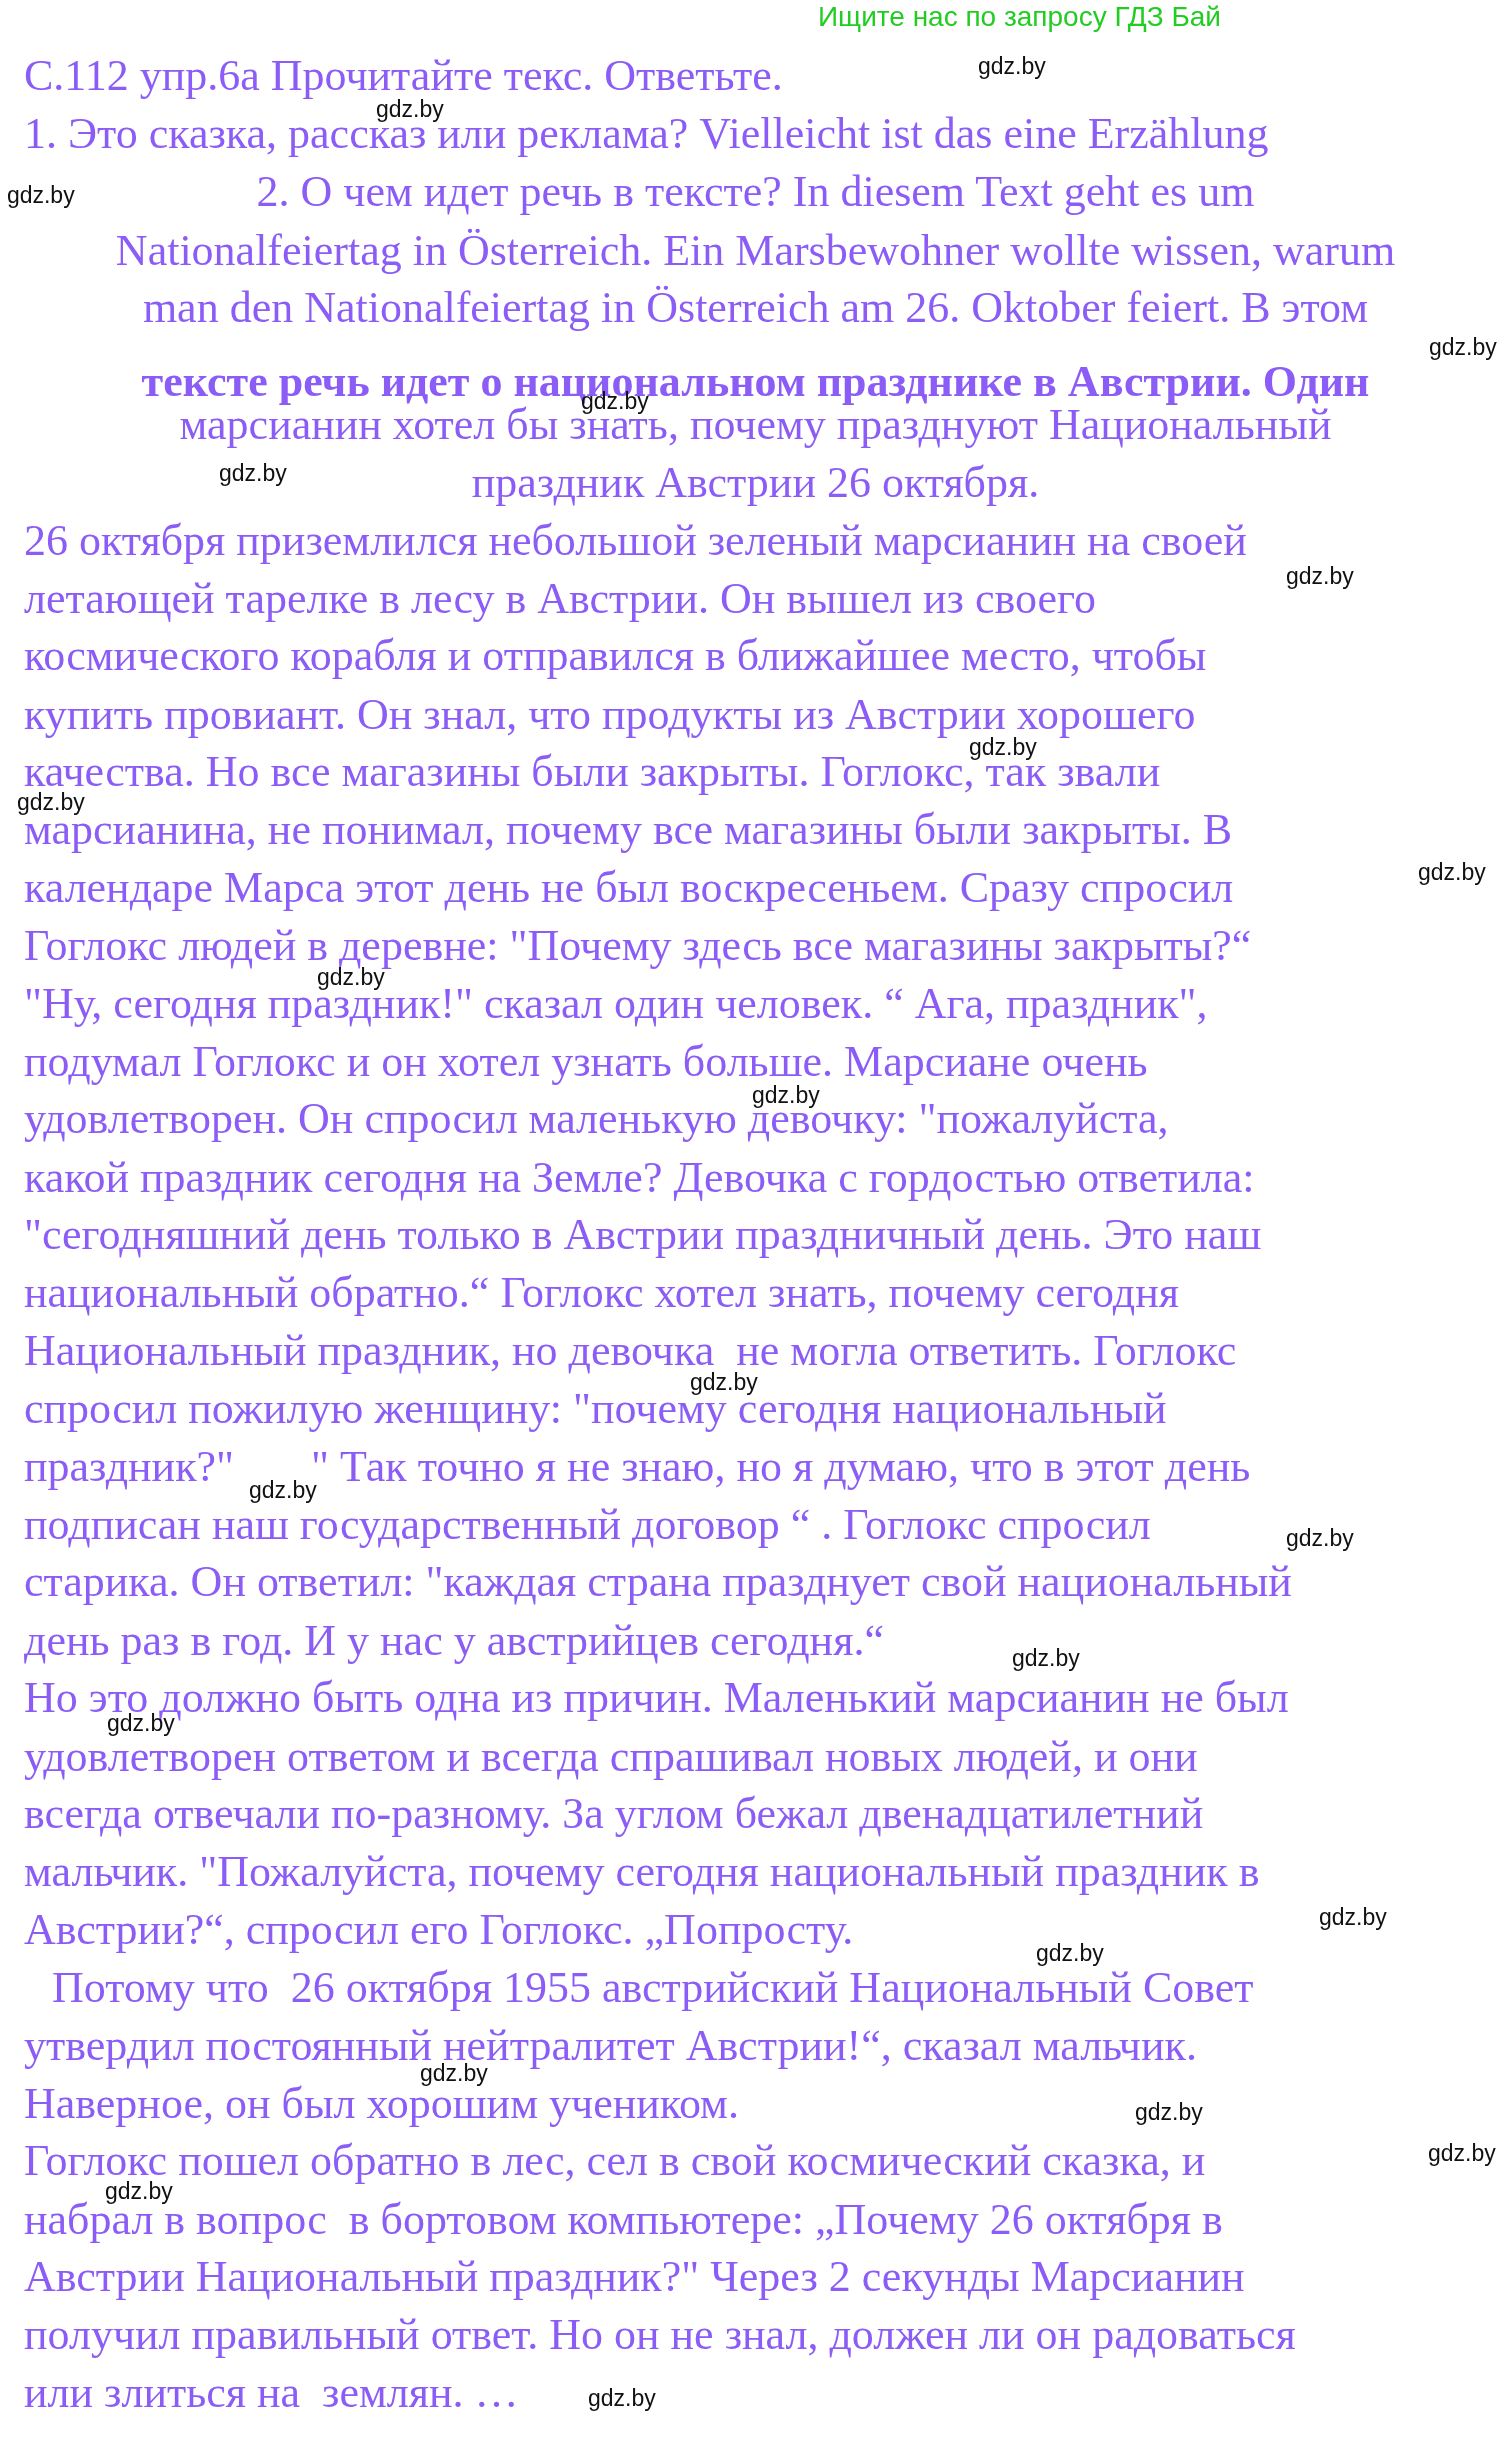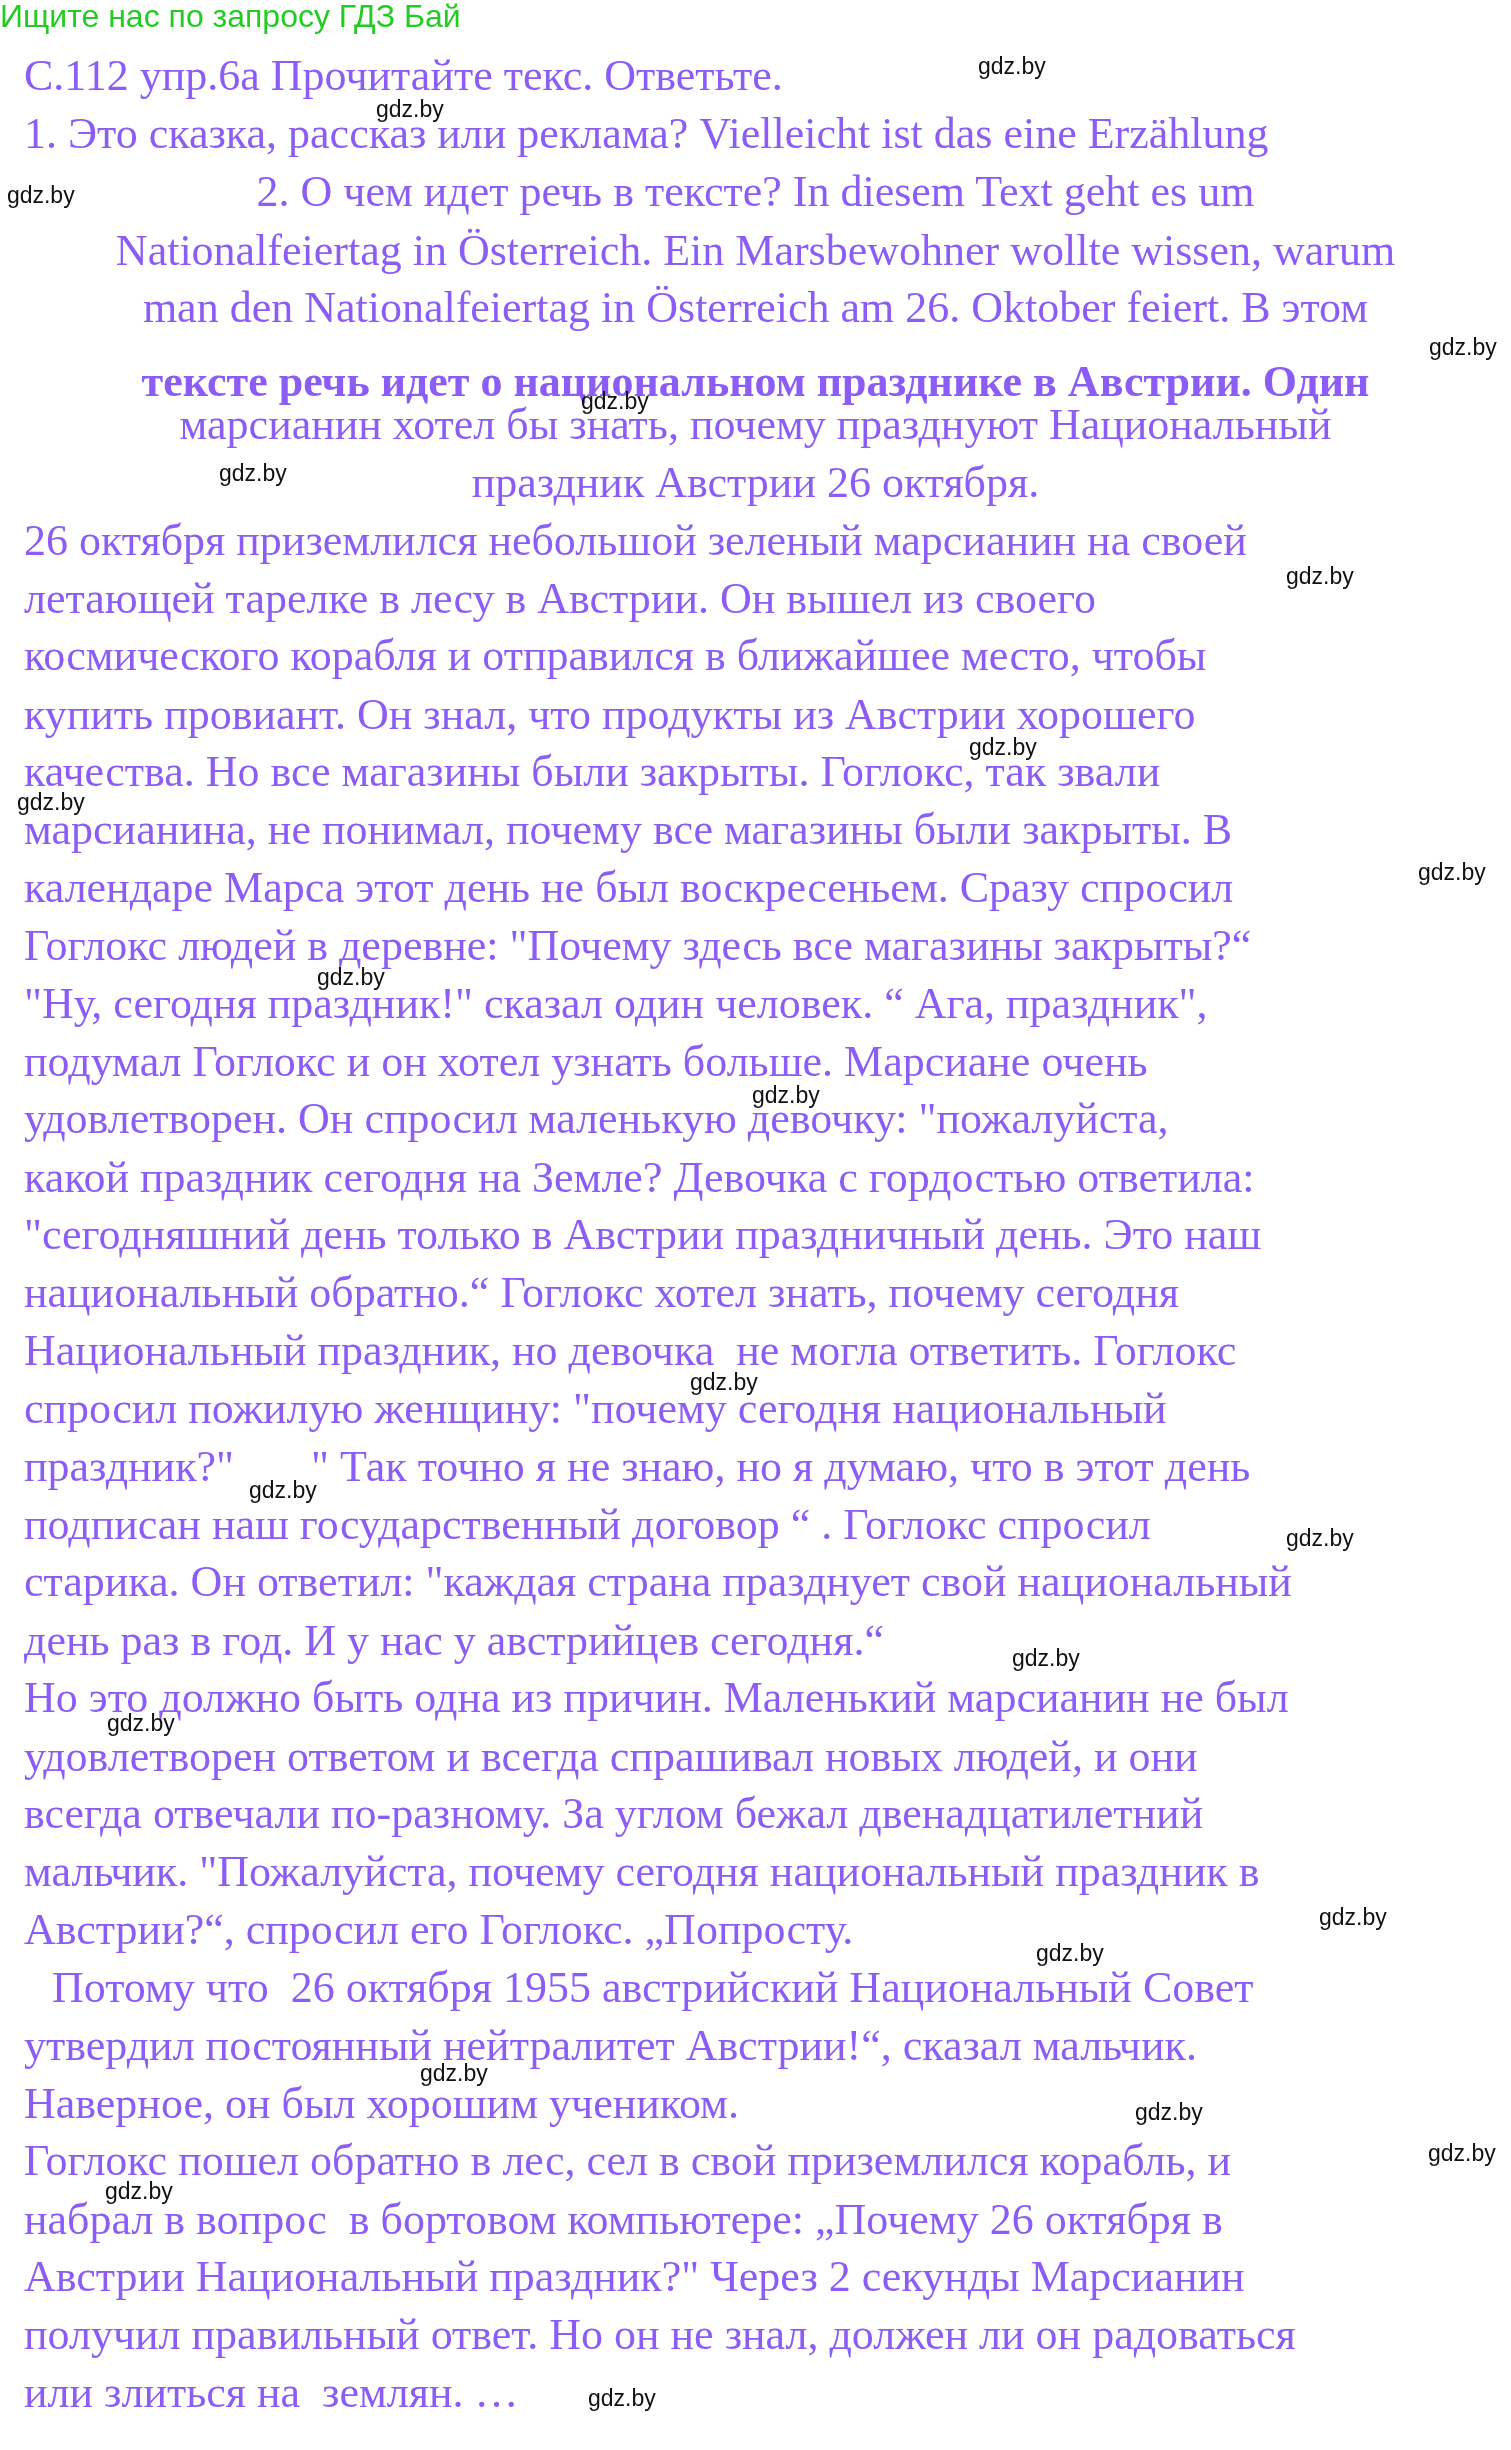"Ищите нас по запросу ГДЗ" .header-banner { font-size: 32px -> 28px; text-align: left -> right }
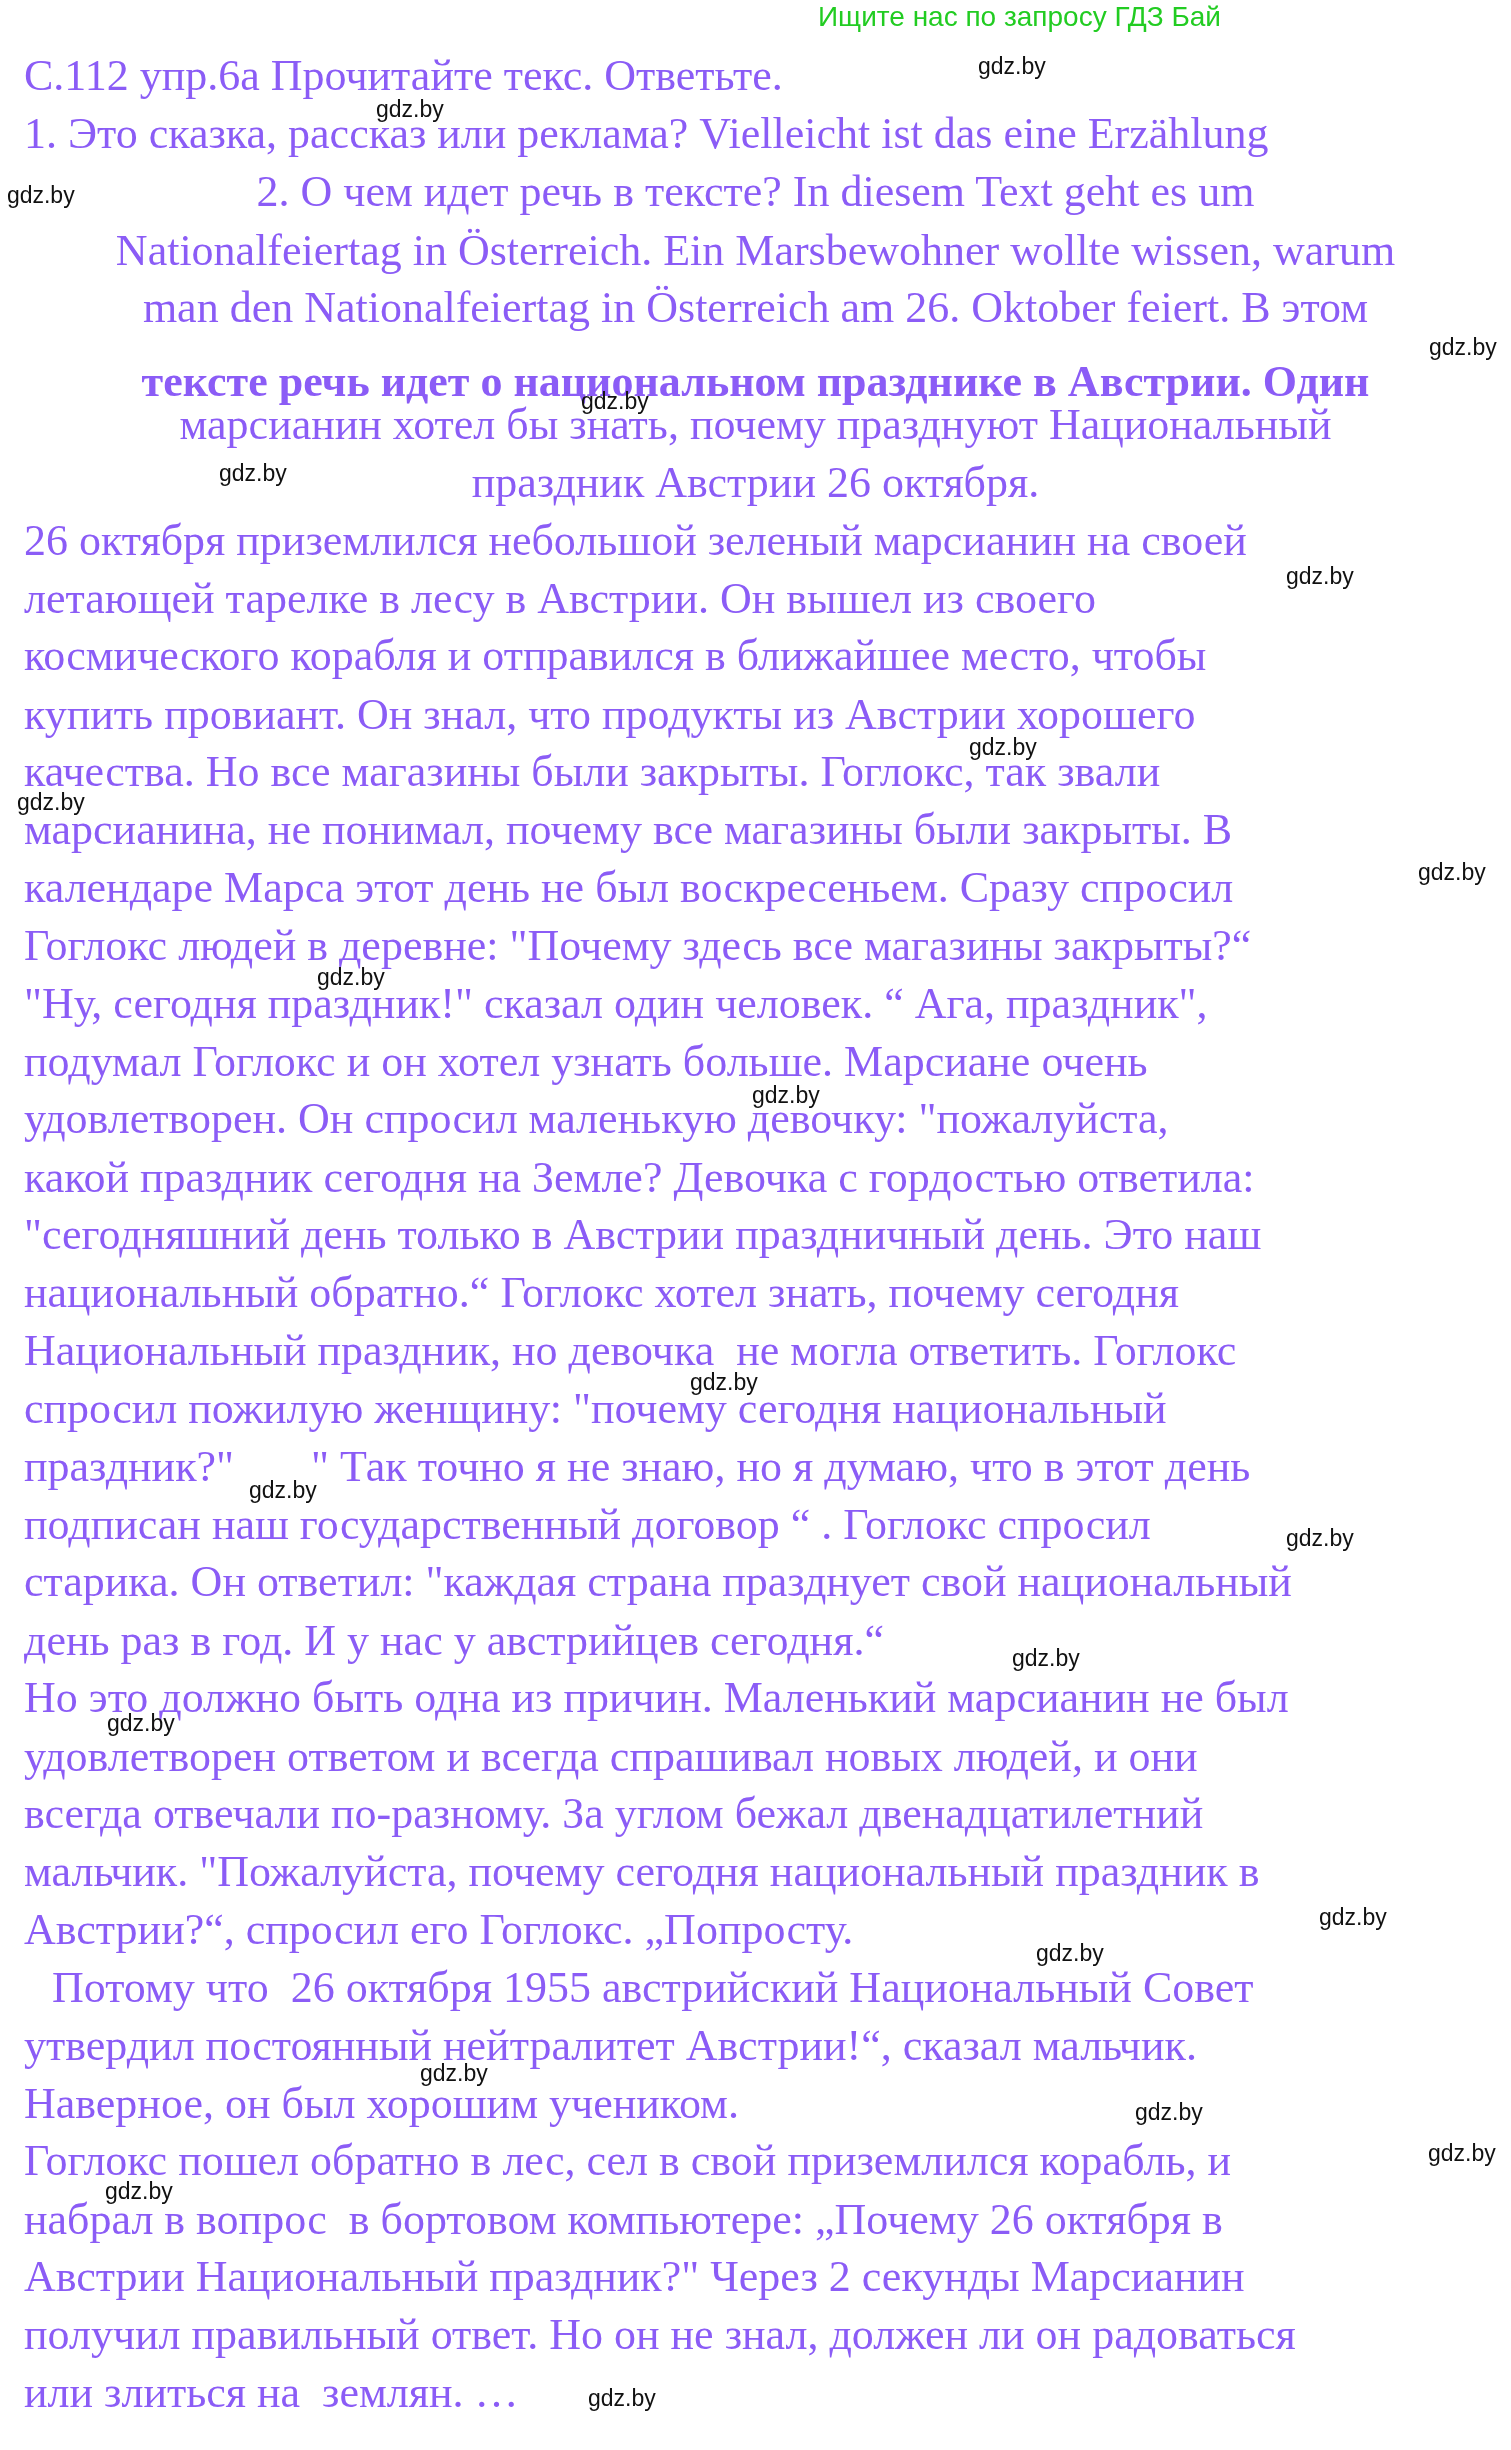"Гоглокс пошел обратно в лес," div.line { text: приземлился корабль -> космический сказка }
